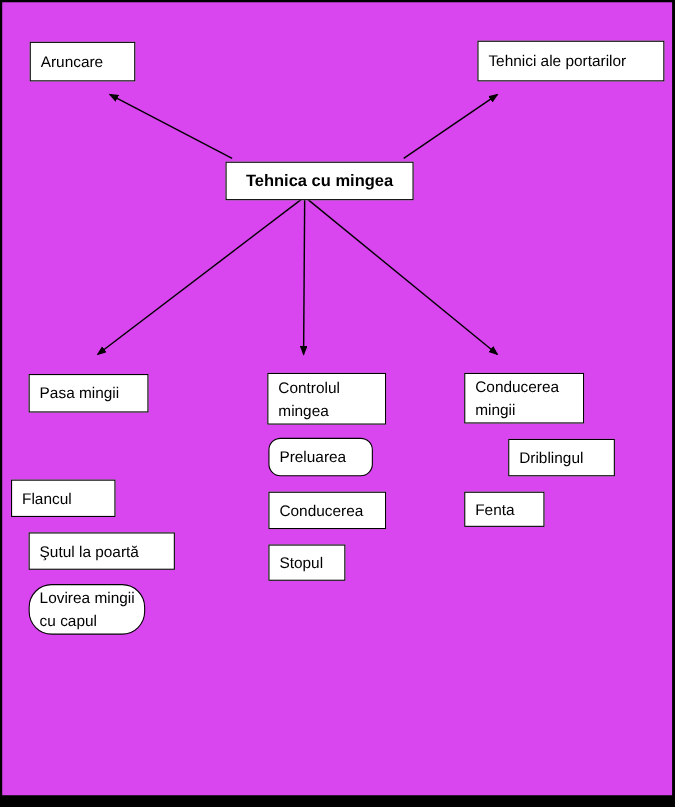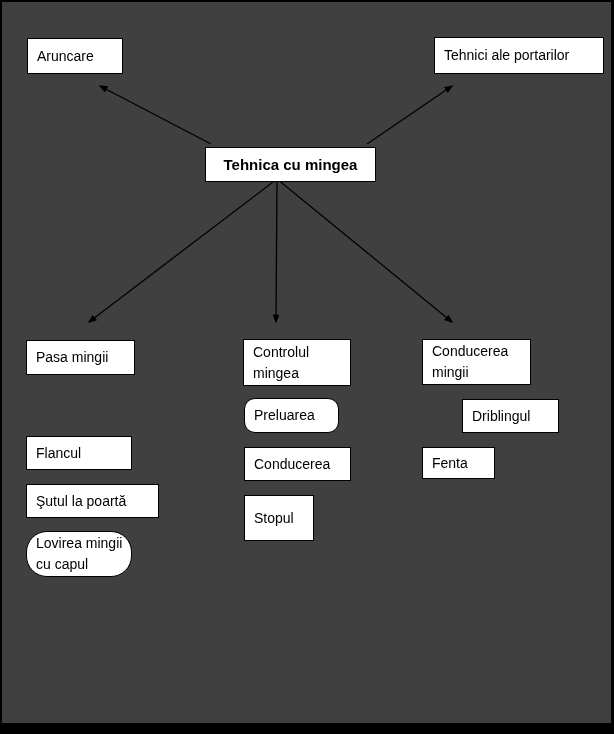"Aruncare" .canvas { background: #404040 -> #d946ef }
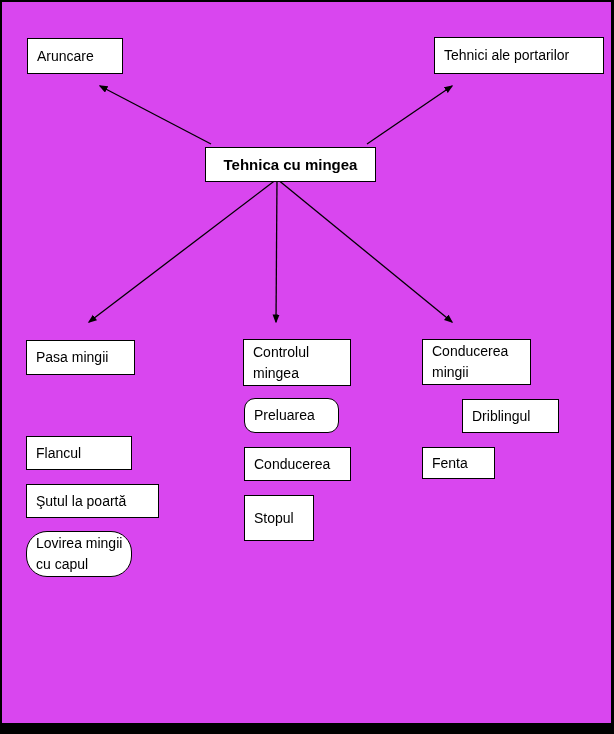"Flancul" #n-flancul { left: 24px -> 8px; width: 106px -> 95px }
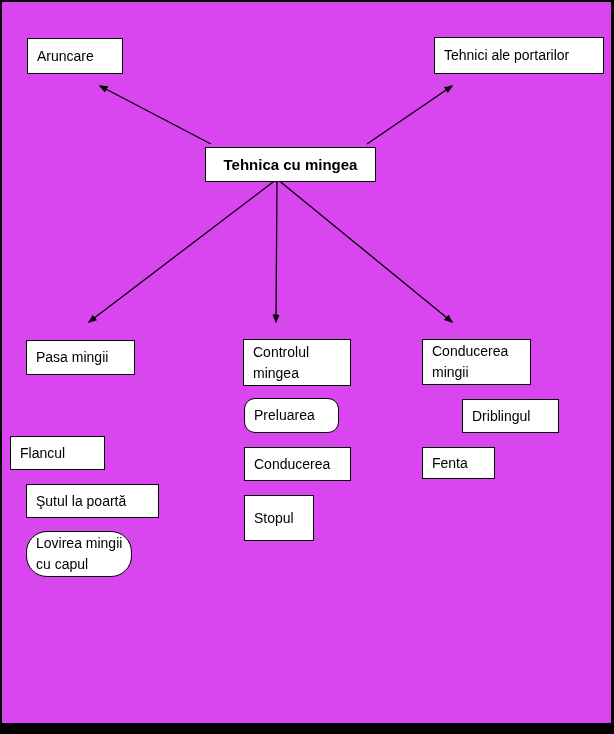"Stopul" #n-stopul { height: 46px -> 33px }
